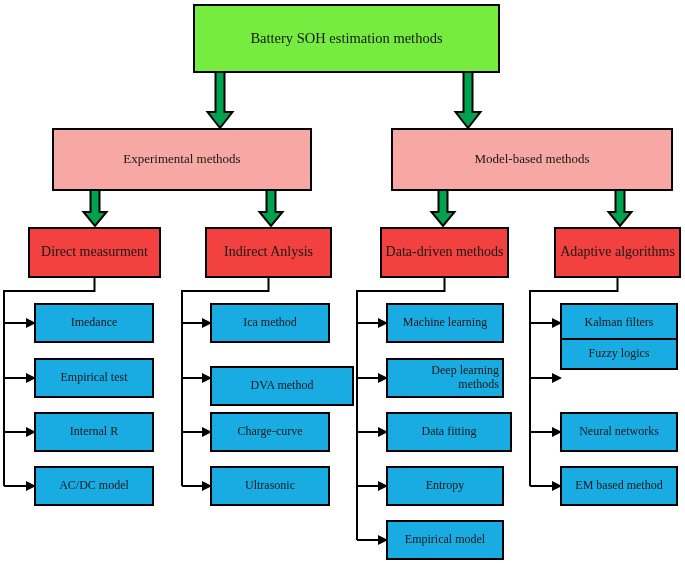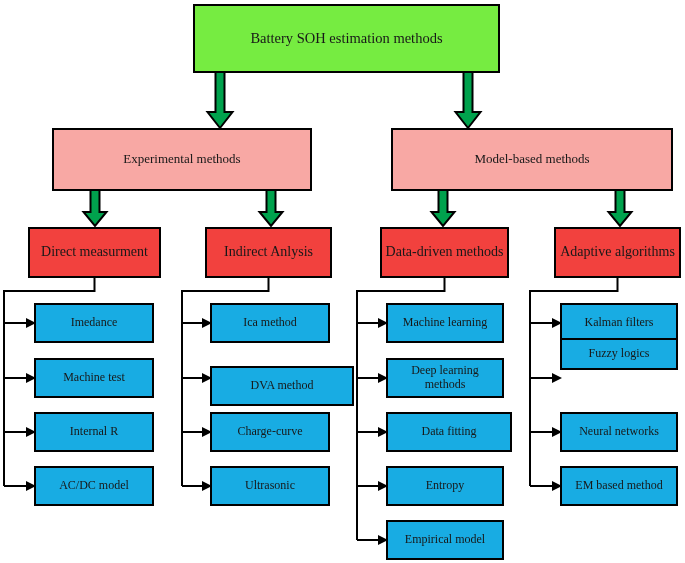"Battery SOH estimation methods" .node { text-align: center -> right }
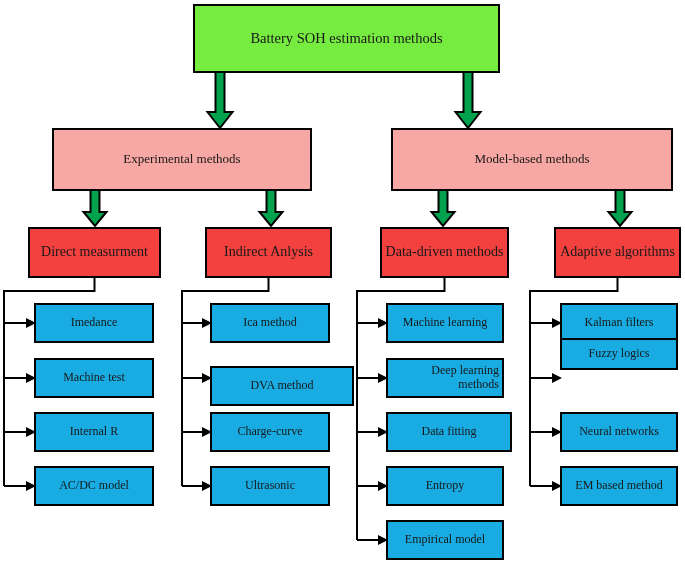"Machine test" div.node { text: Machine -> Empirical }
